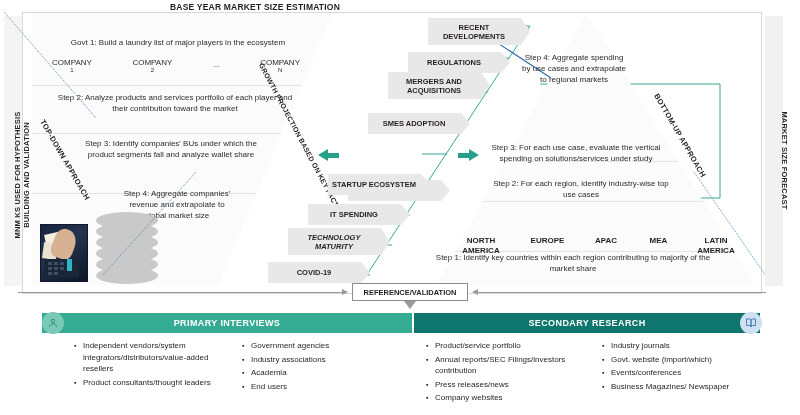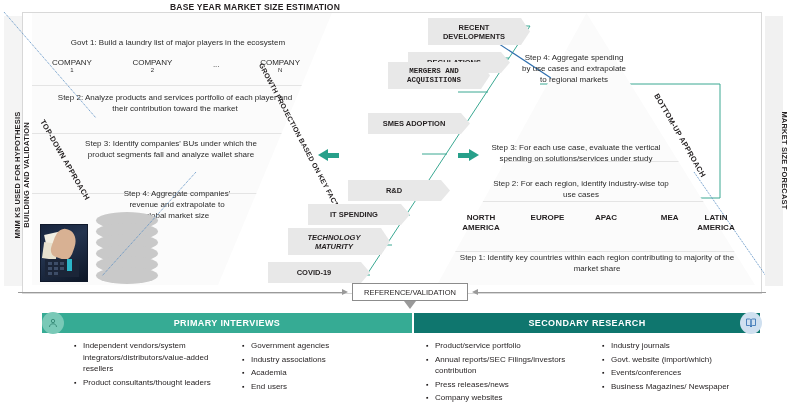"MERGERS AND ACQUISITIONS" div.abs { font-family: Liberation Mono, monospace -> none; top: 62px -> 72px }
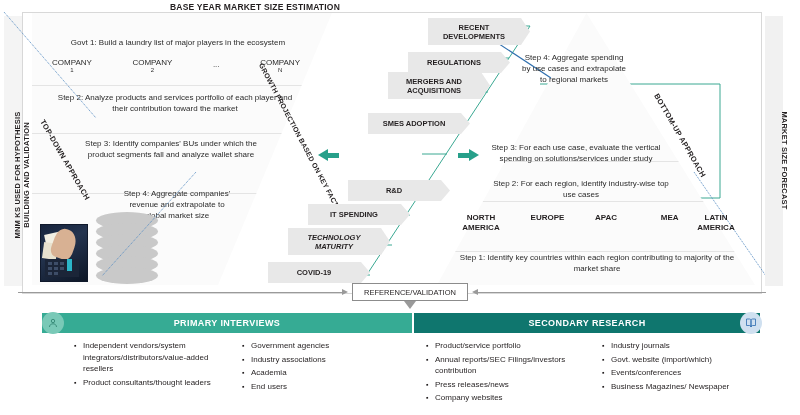"STARTUP ECOSYSTEM" div.abs { html: none -> <div>STARTUP ECOSYSTEM</div> }
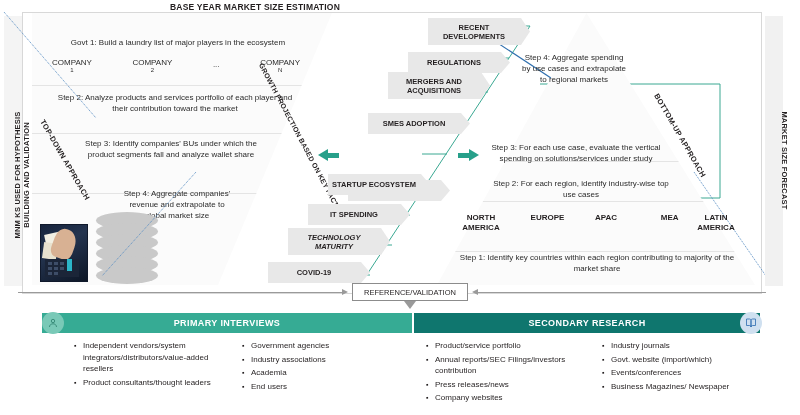"NORTH AMERICA" .region-row { margin-top: none -> 23px }
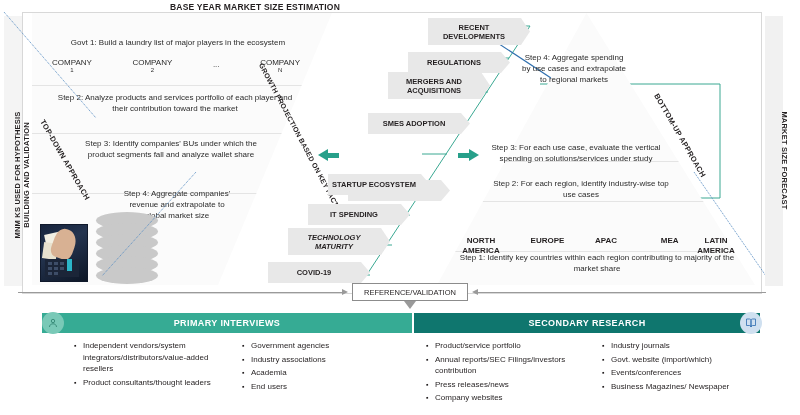"MEA" div { text-align: right -> none }
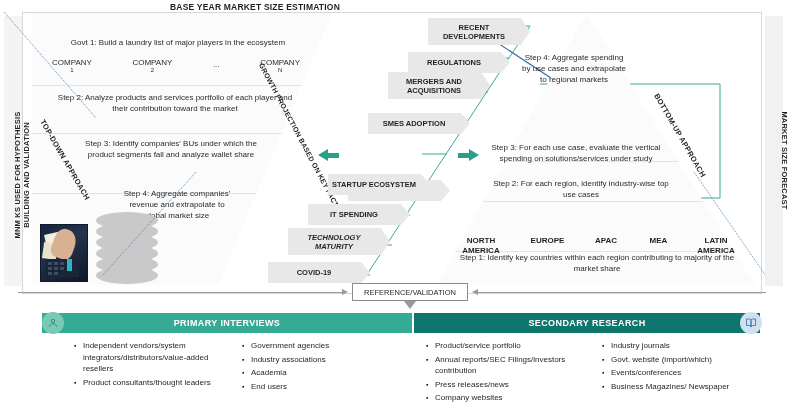"Step 1: Identify key countries" div.abs { left: 452px -> 428px }
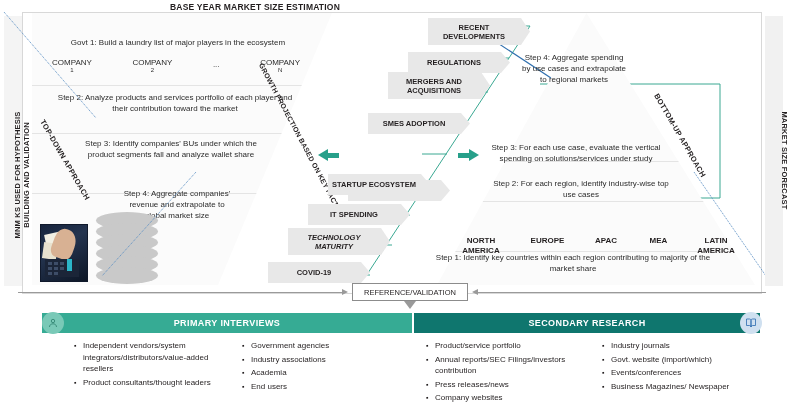"REFERENCE/VALIDATION" .refbox { font-weight: none -> bold }
